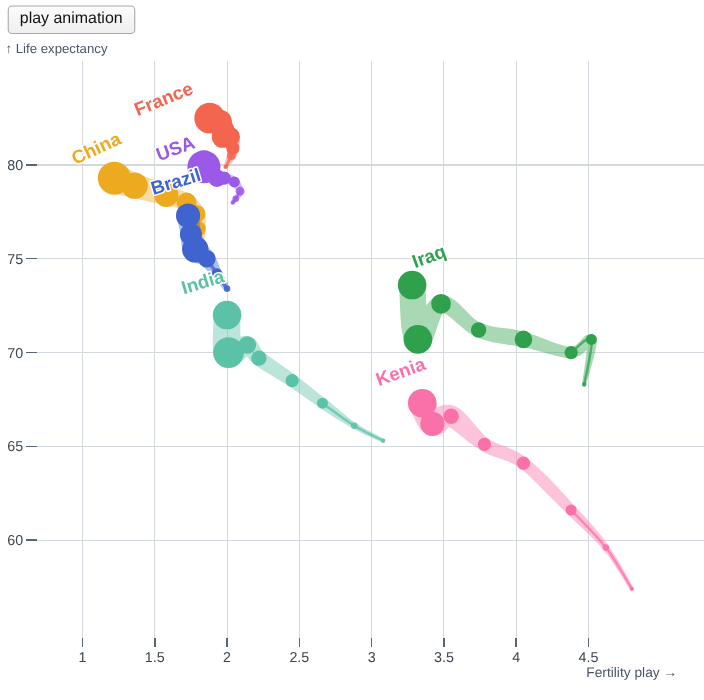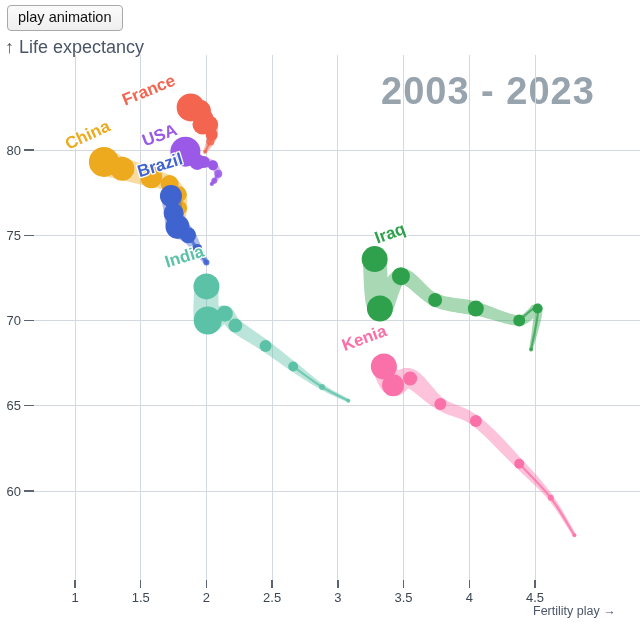"↑ Life expectancy" .yaxis-caption { font-size: 18px -> 12px }
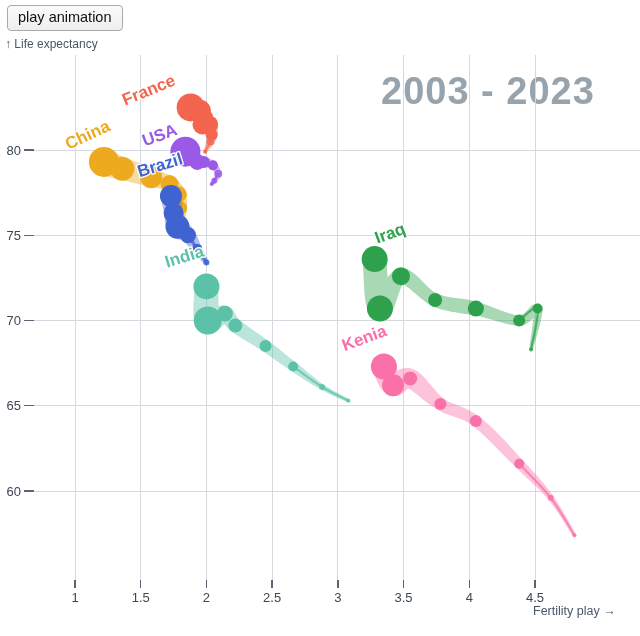"2003 - 2023" div.year-title { html: <div>2003 - 2023</div> -> none }
